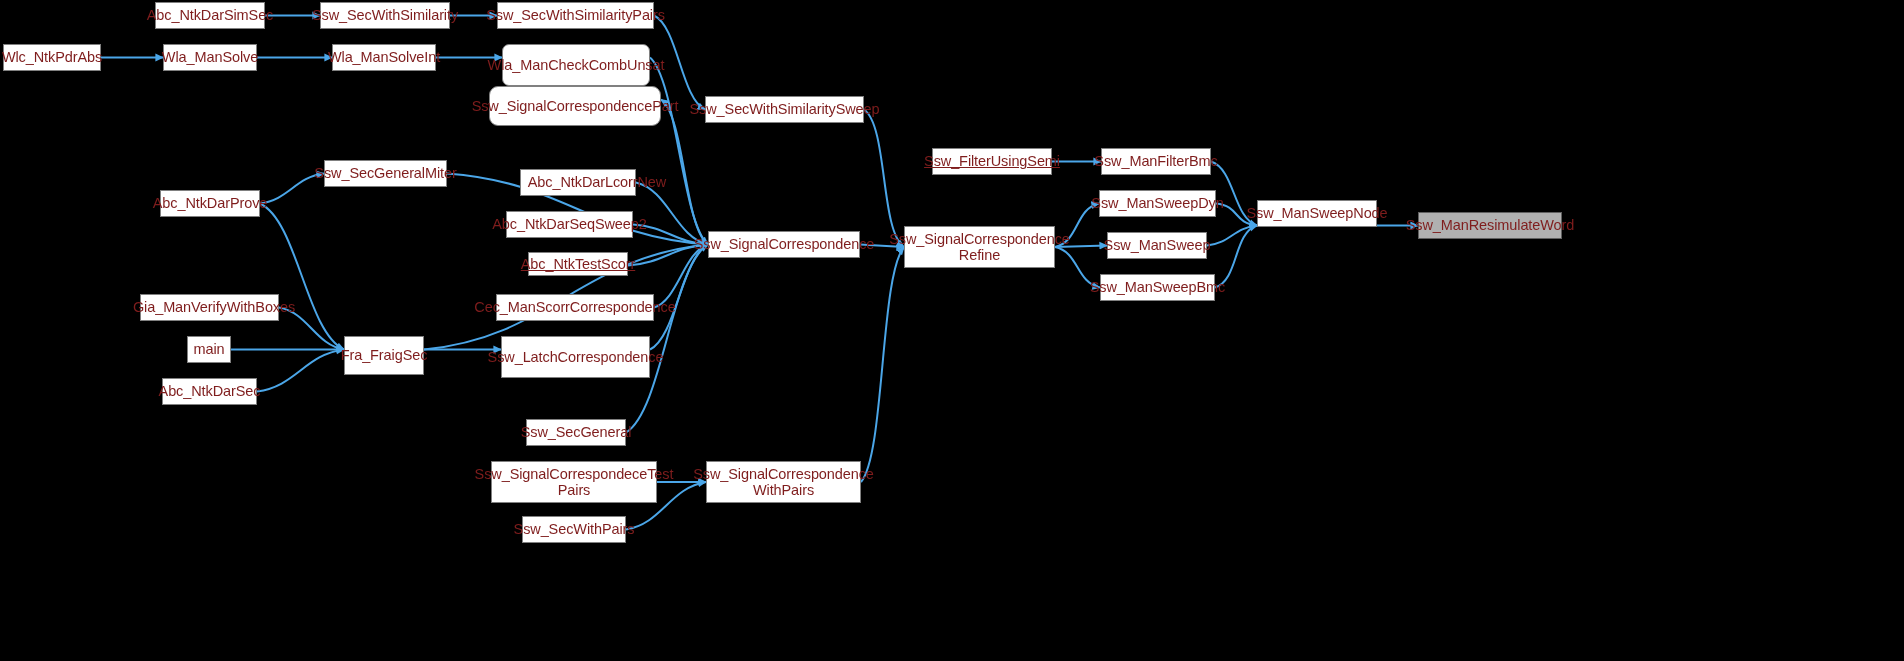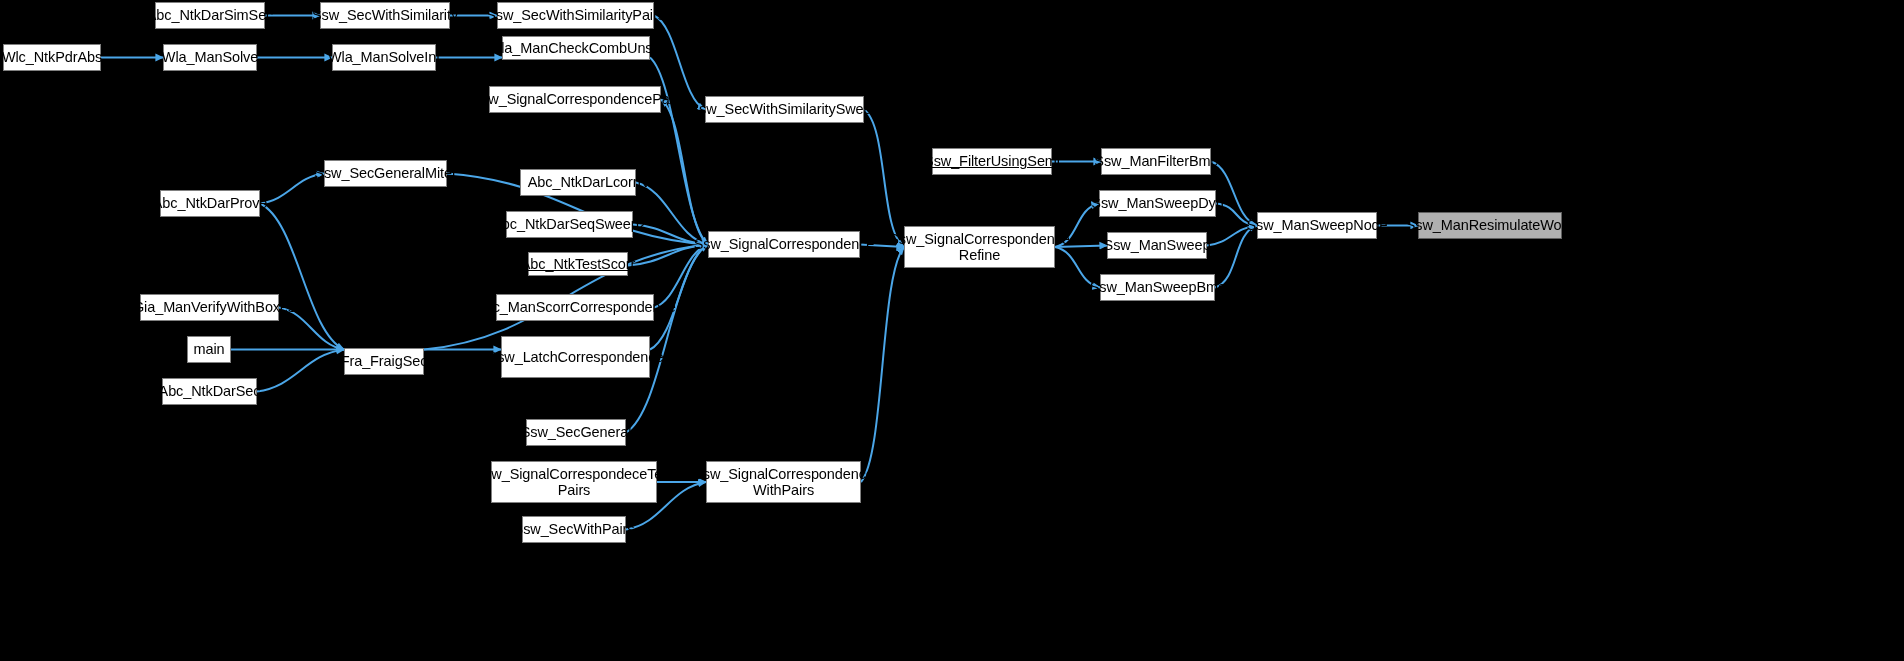"Abc_NtkDarSimSec" .node { color: #000000 -> #7f1d1d }
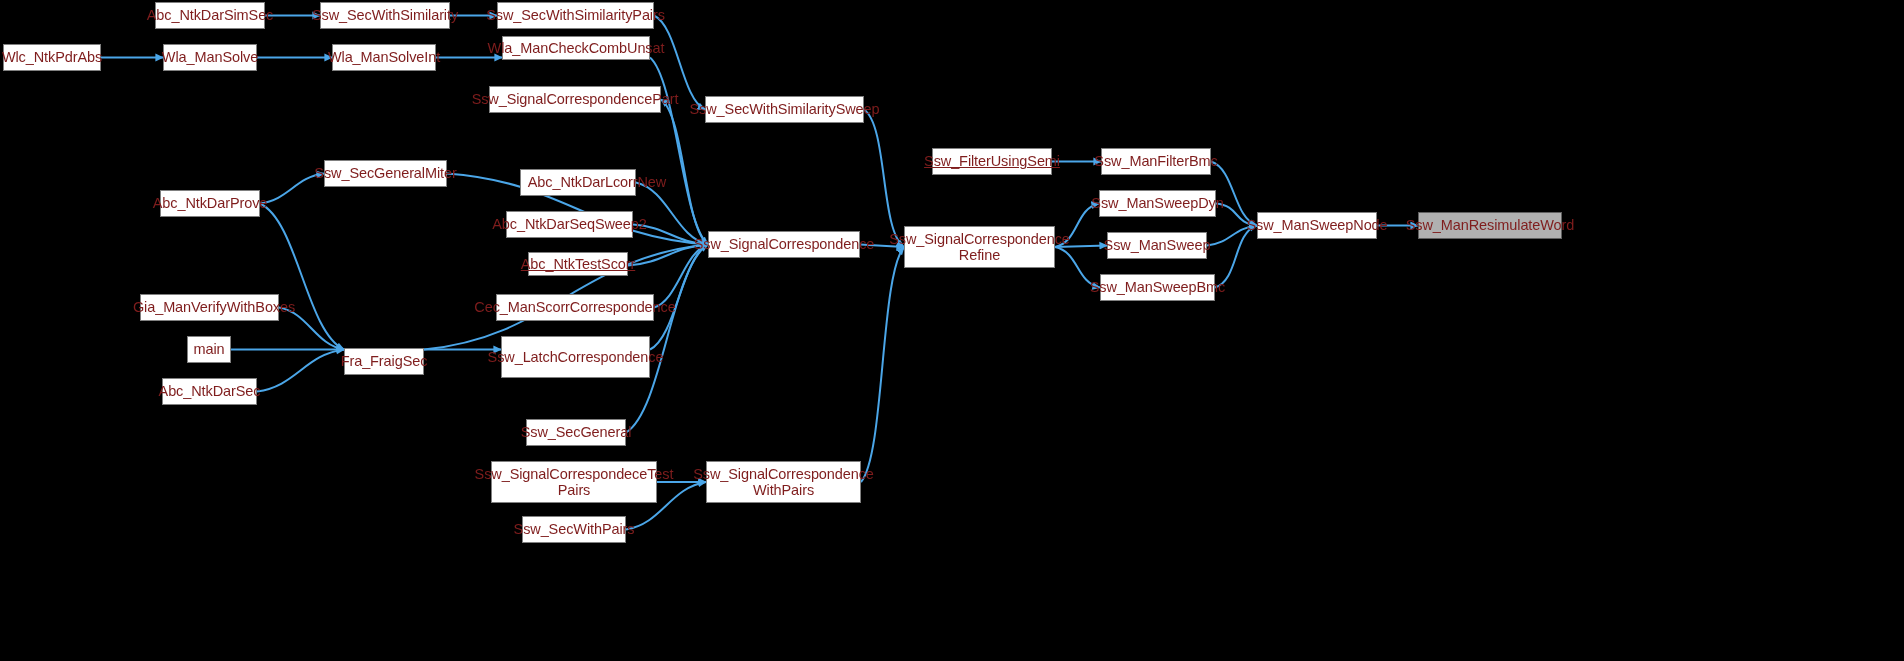"Wla_ManCheckCombUnsat" div.node { border-radius: none -> 7px; height: 24px -> 42px; top: 36px -> 44px }
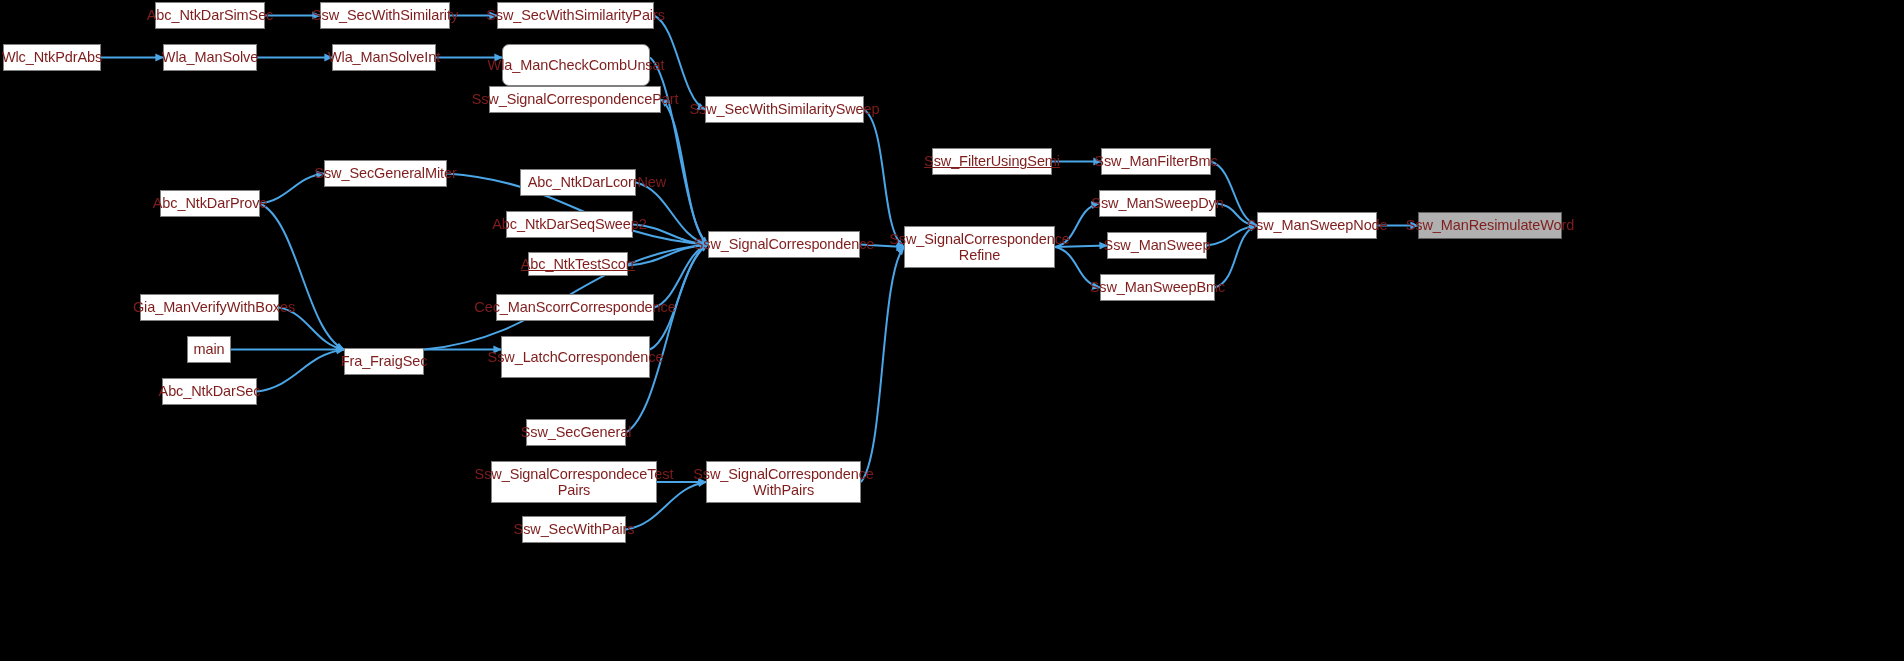"Ssw_SignalCorrespondencePart" div.node { border-radius: none -> 9px; height: 27px -> 40px }
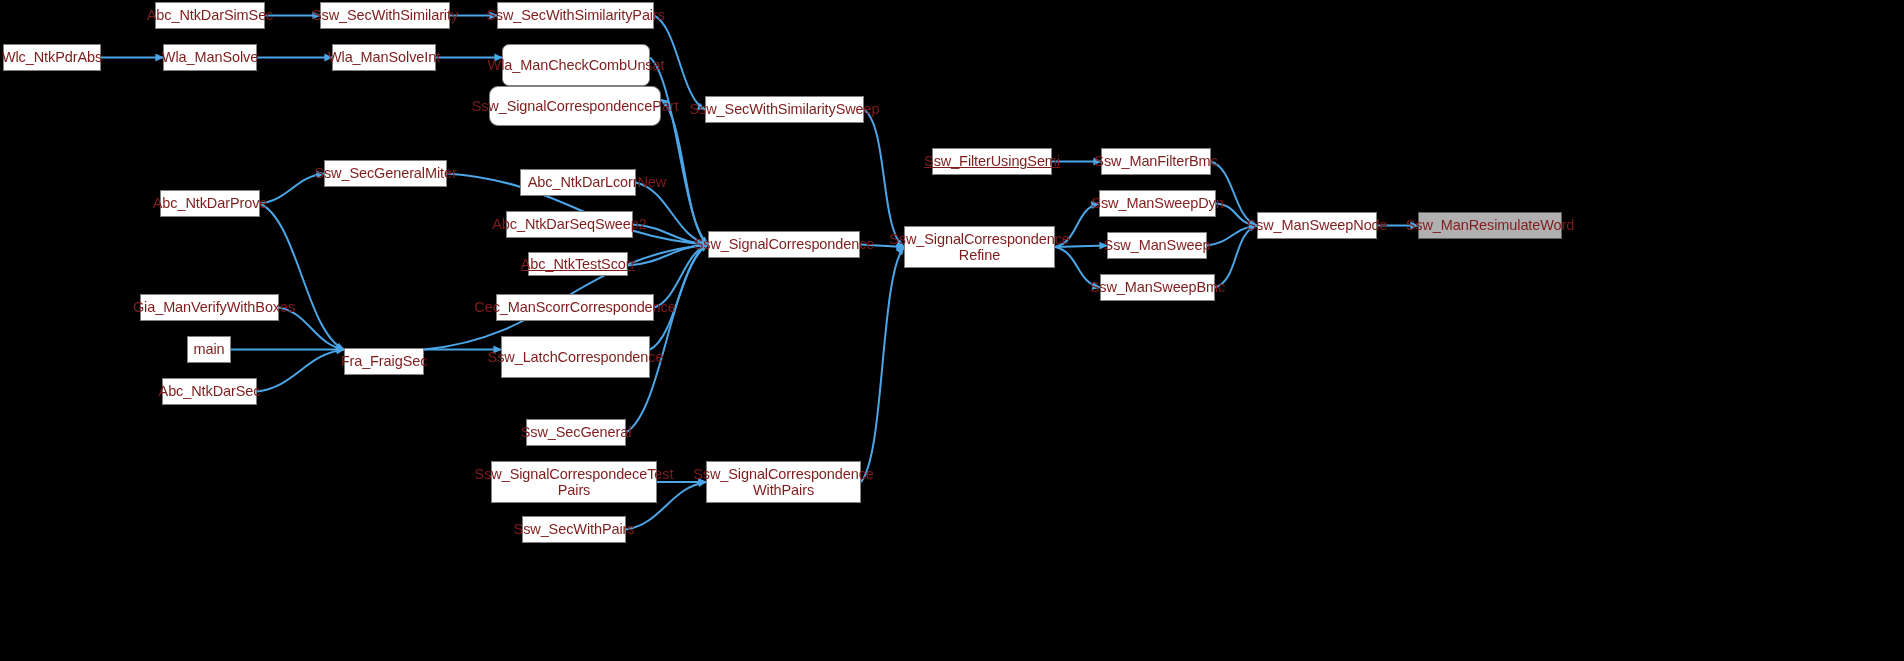"Ssw_ManSweepNode" div.node { top: 212px -> 200px }
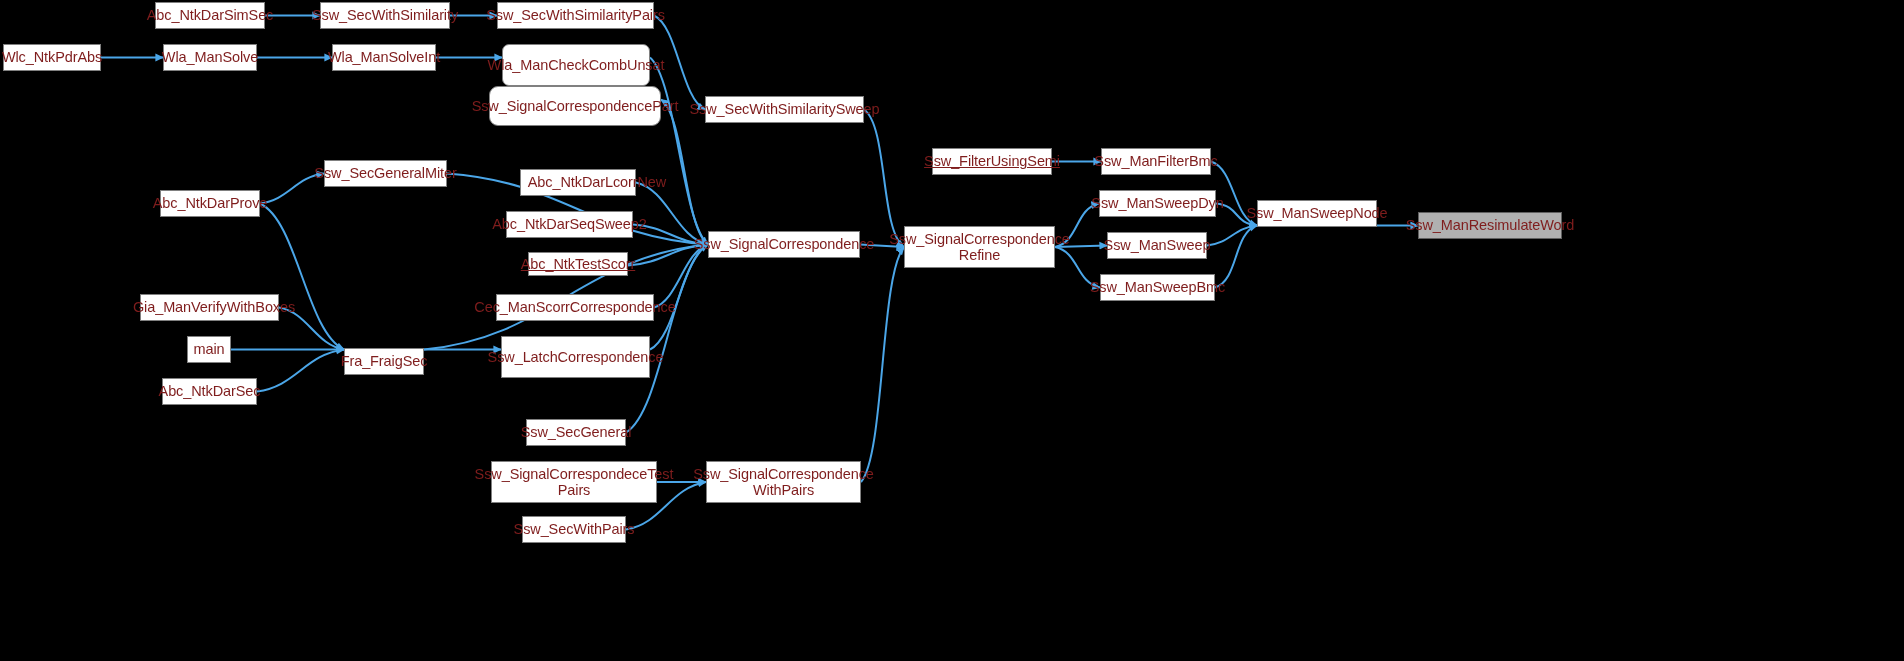"Fra_FraigSec" div.node { height: 27px -> 39px; margin-top: 12px -> none }
